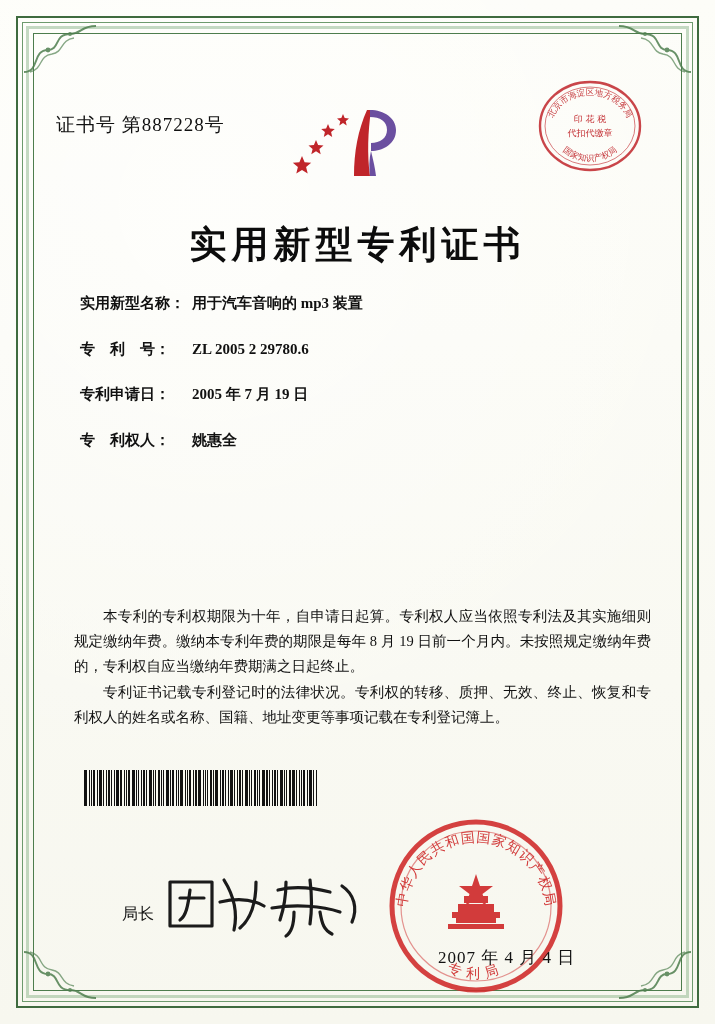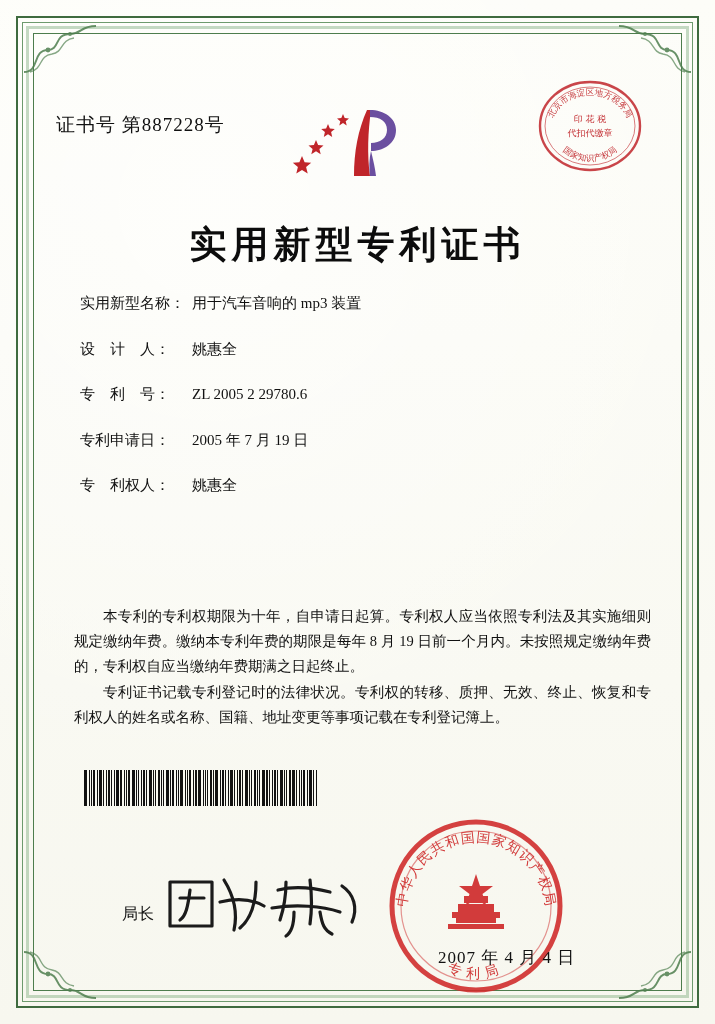"实用新型名称： 用于汽车音响的 mp3 装置" .fields { font-weight: none -> bold }
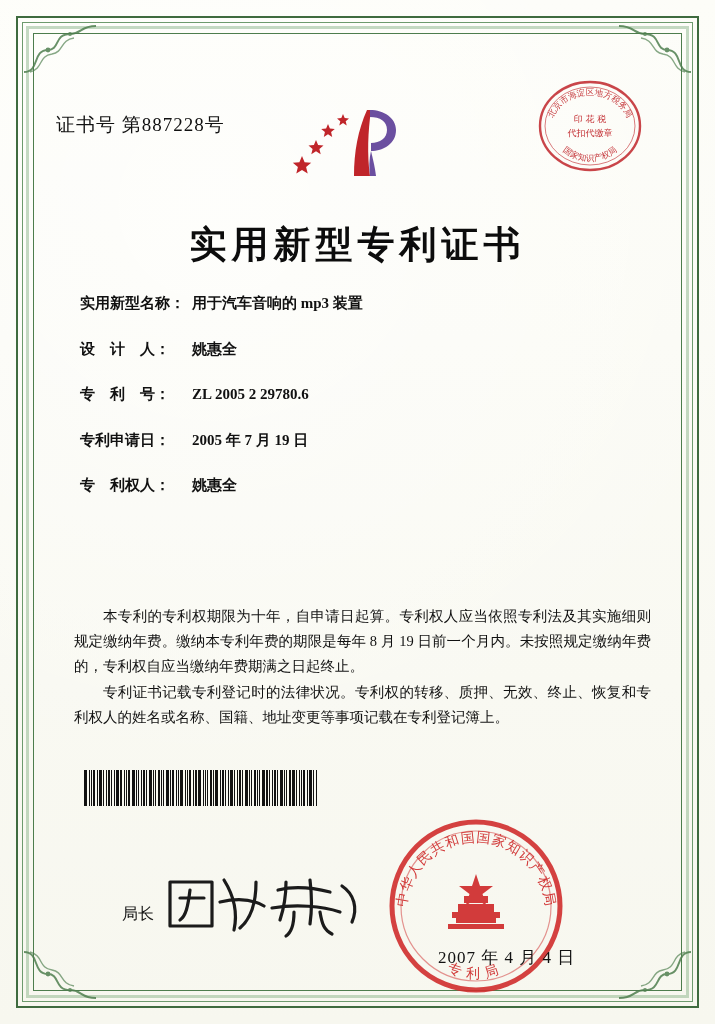"设 计 人： 姚惠全" div.field { html: <div> <span>设 计 人：</span><span>姚惠全</span> </div> -> none }
